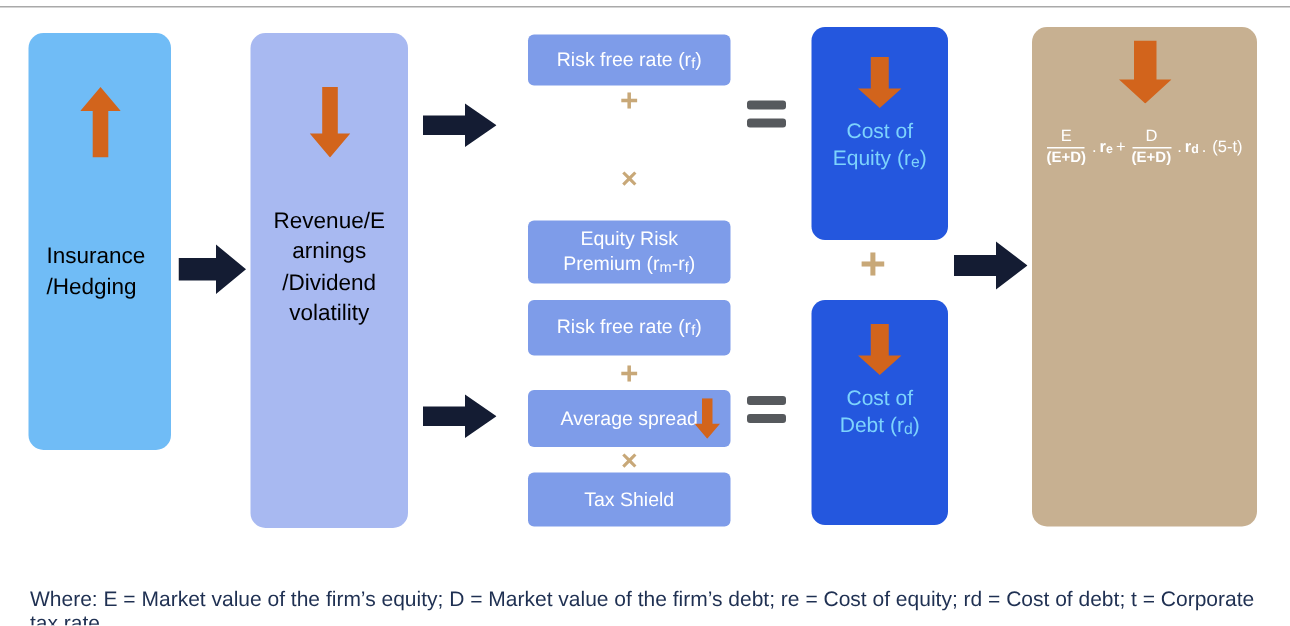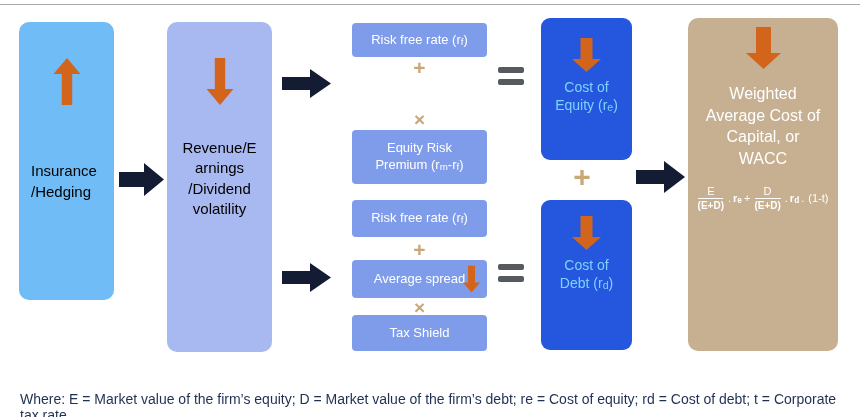"Weighted" div.title { html: <div>Weighted Average Cost of Capital, or WACC</div> -> none }
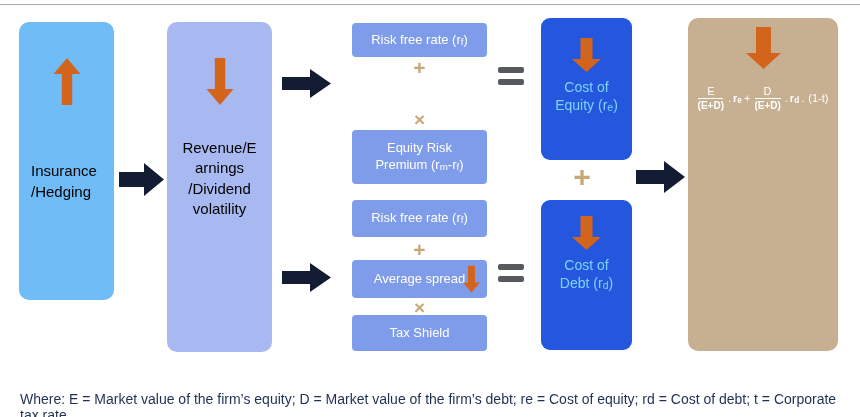"(1-t)" span.fop { text: 1-t -> 5-t }
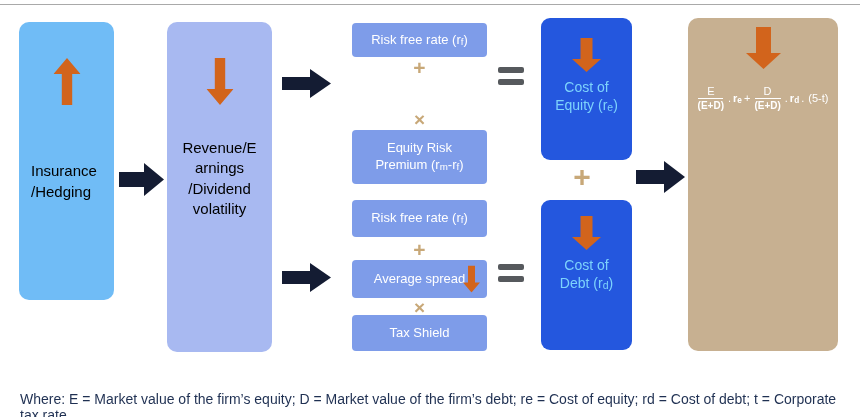"Equity Risk" div.mbox { height: 54px -> 42px; top: 130px -> 147px }
